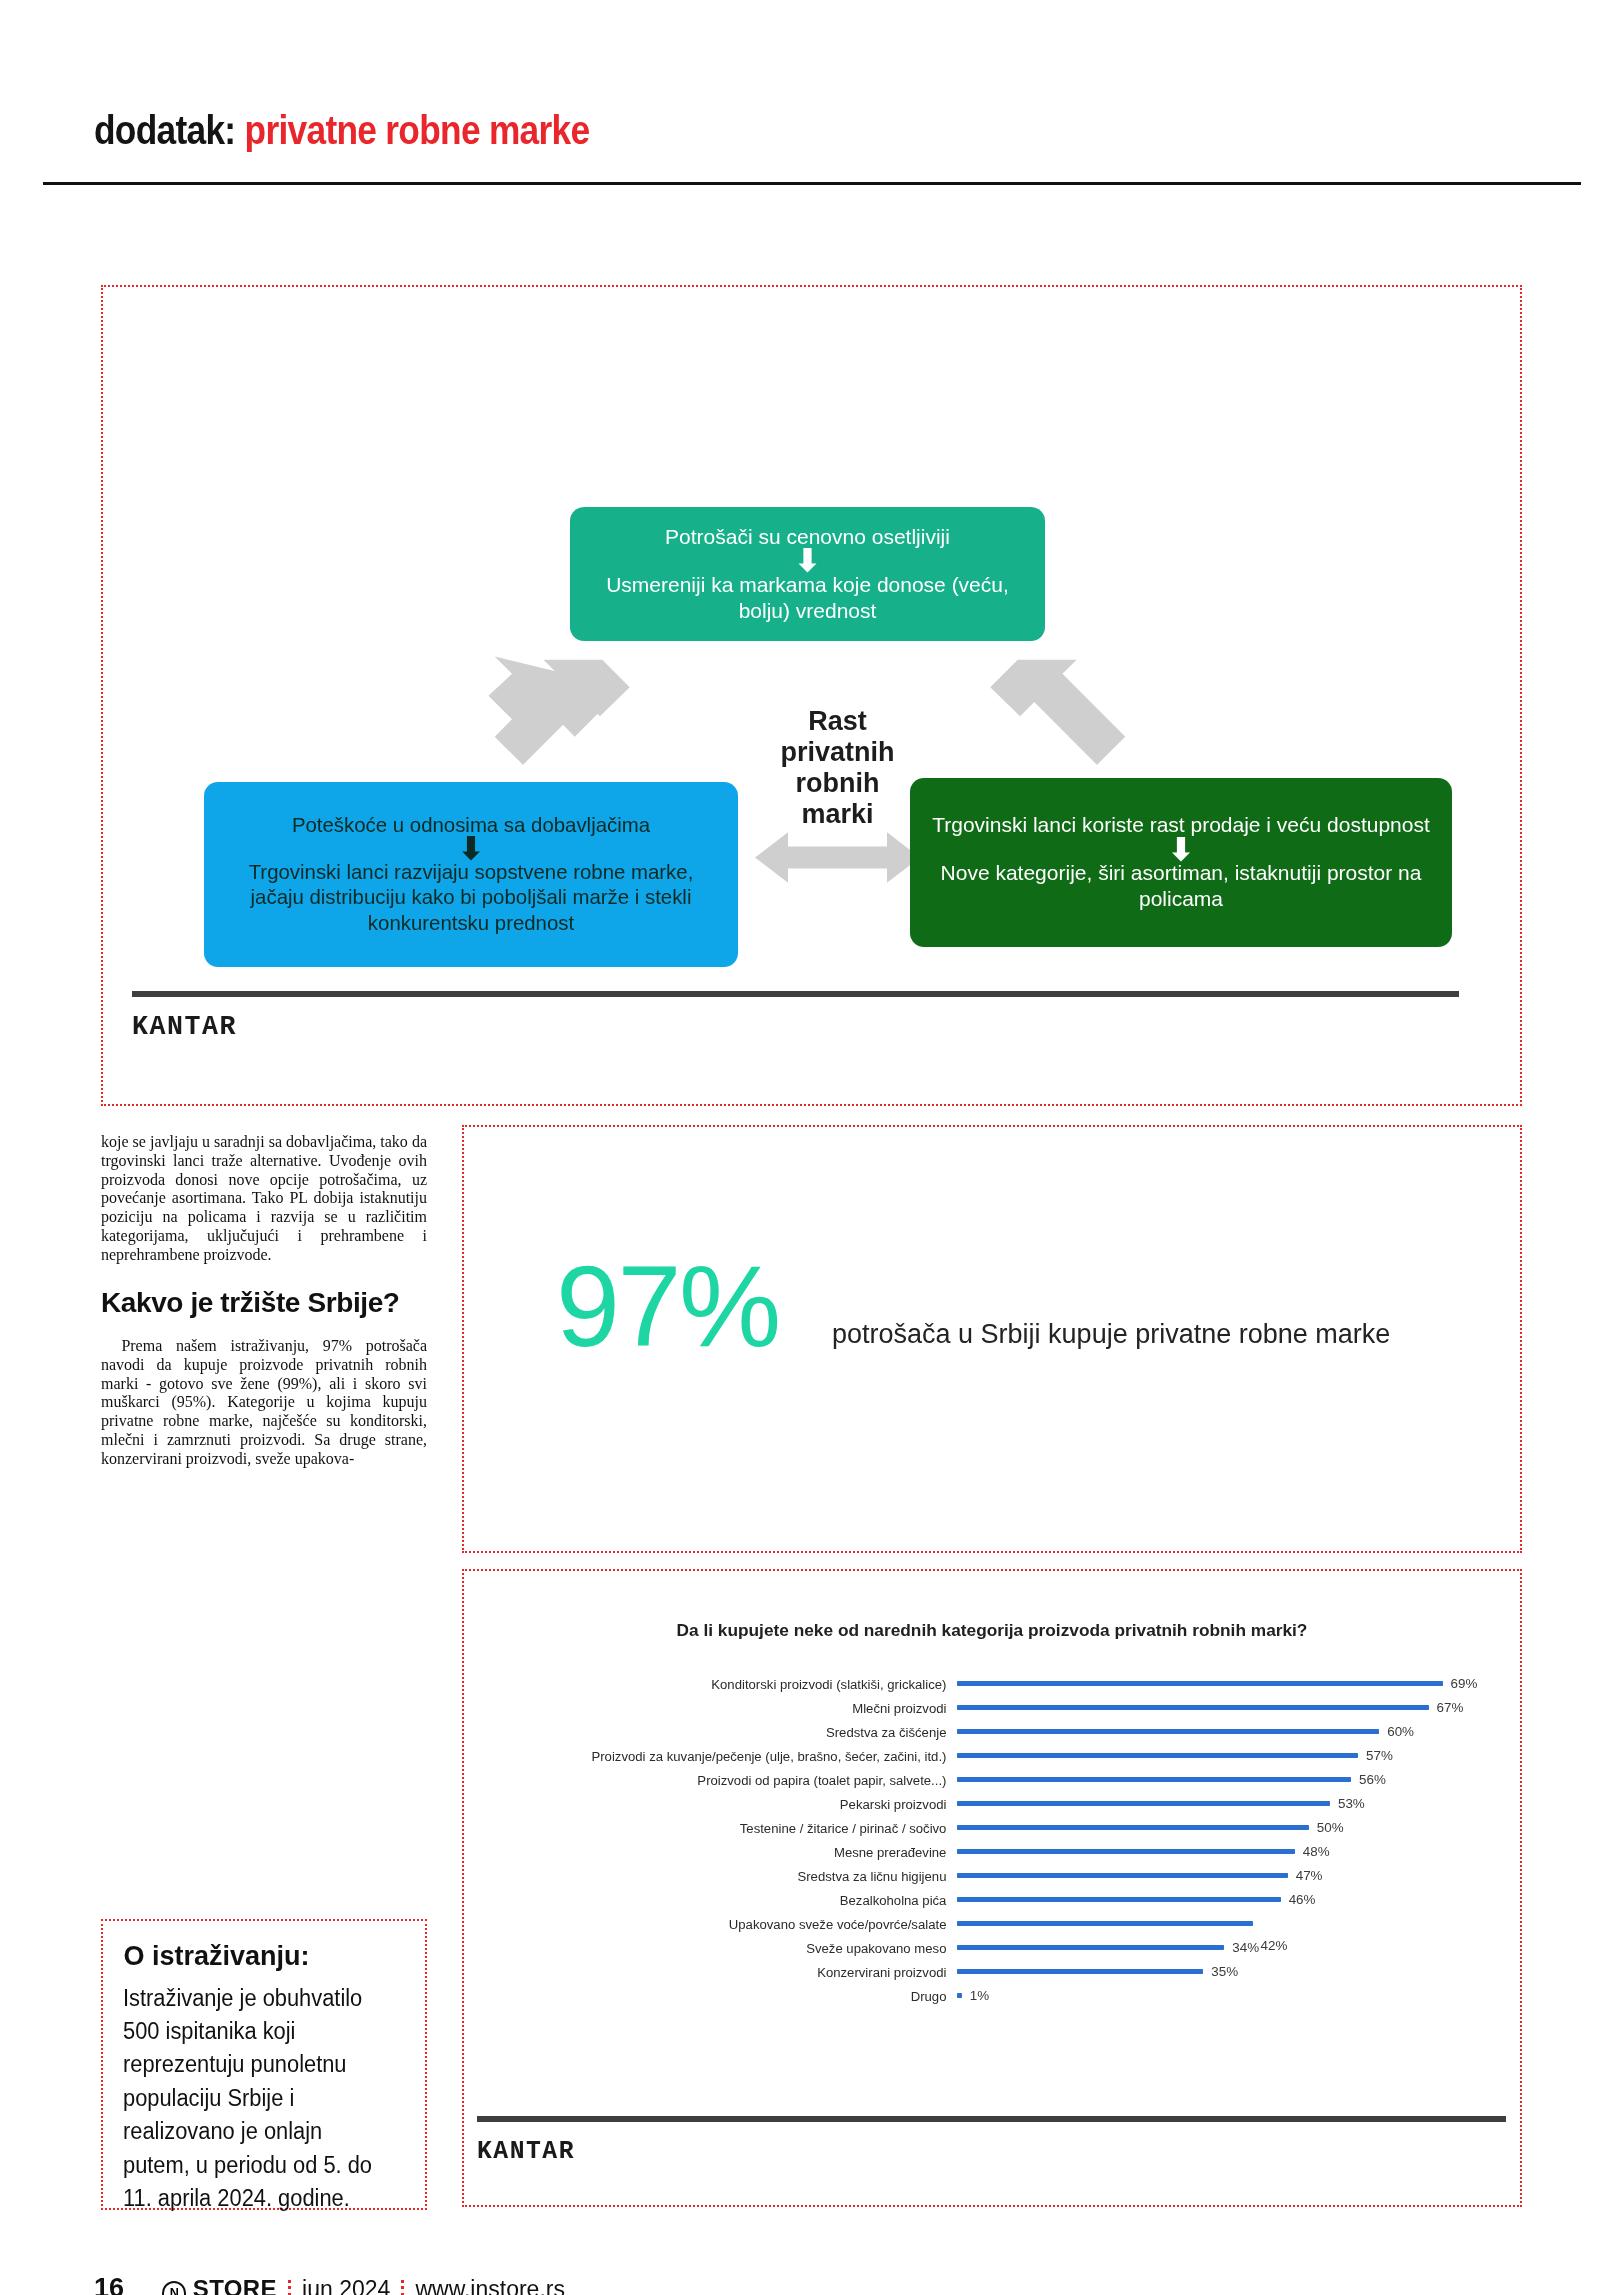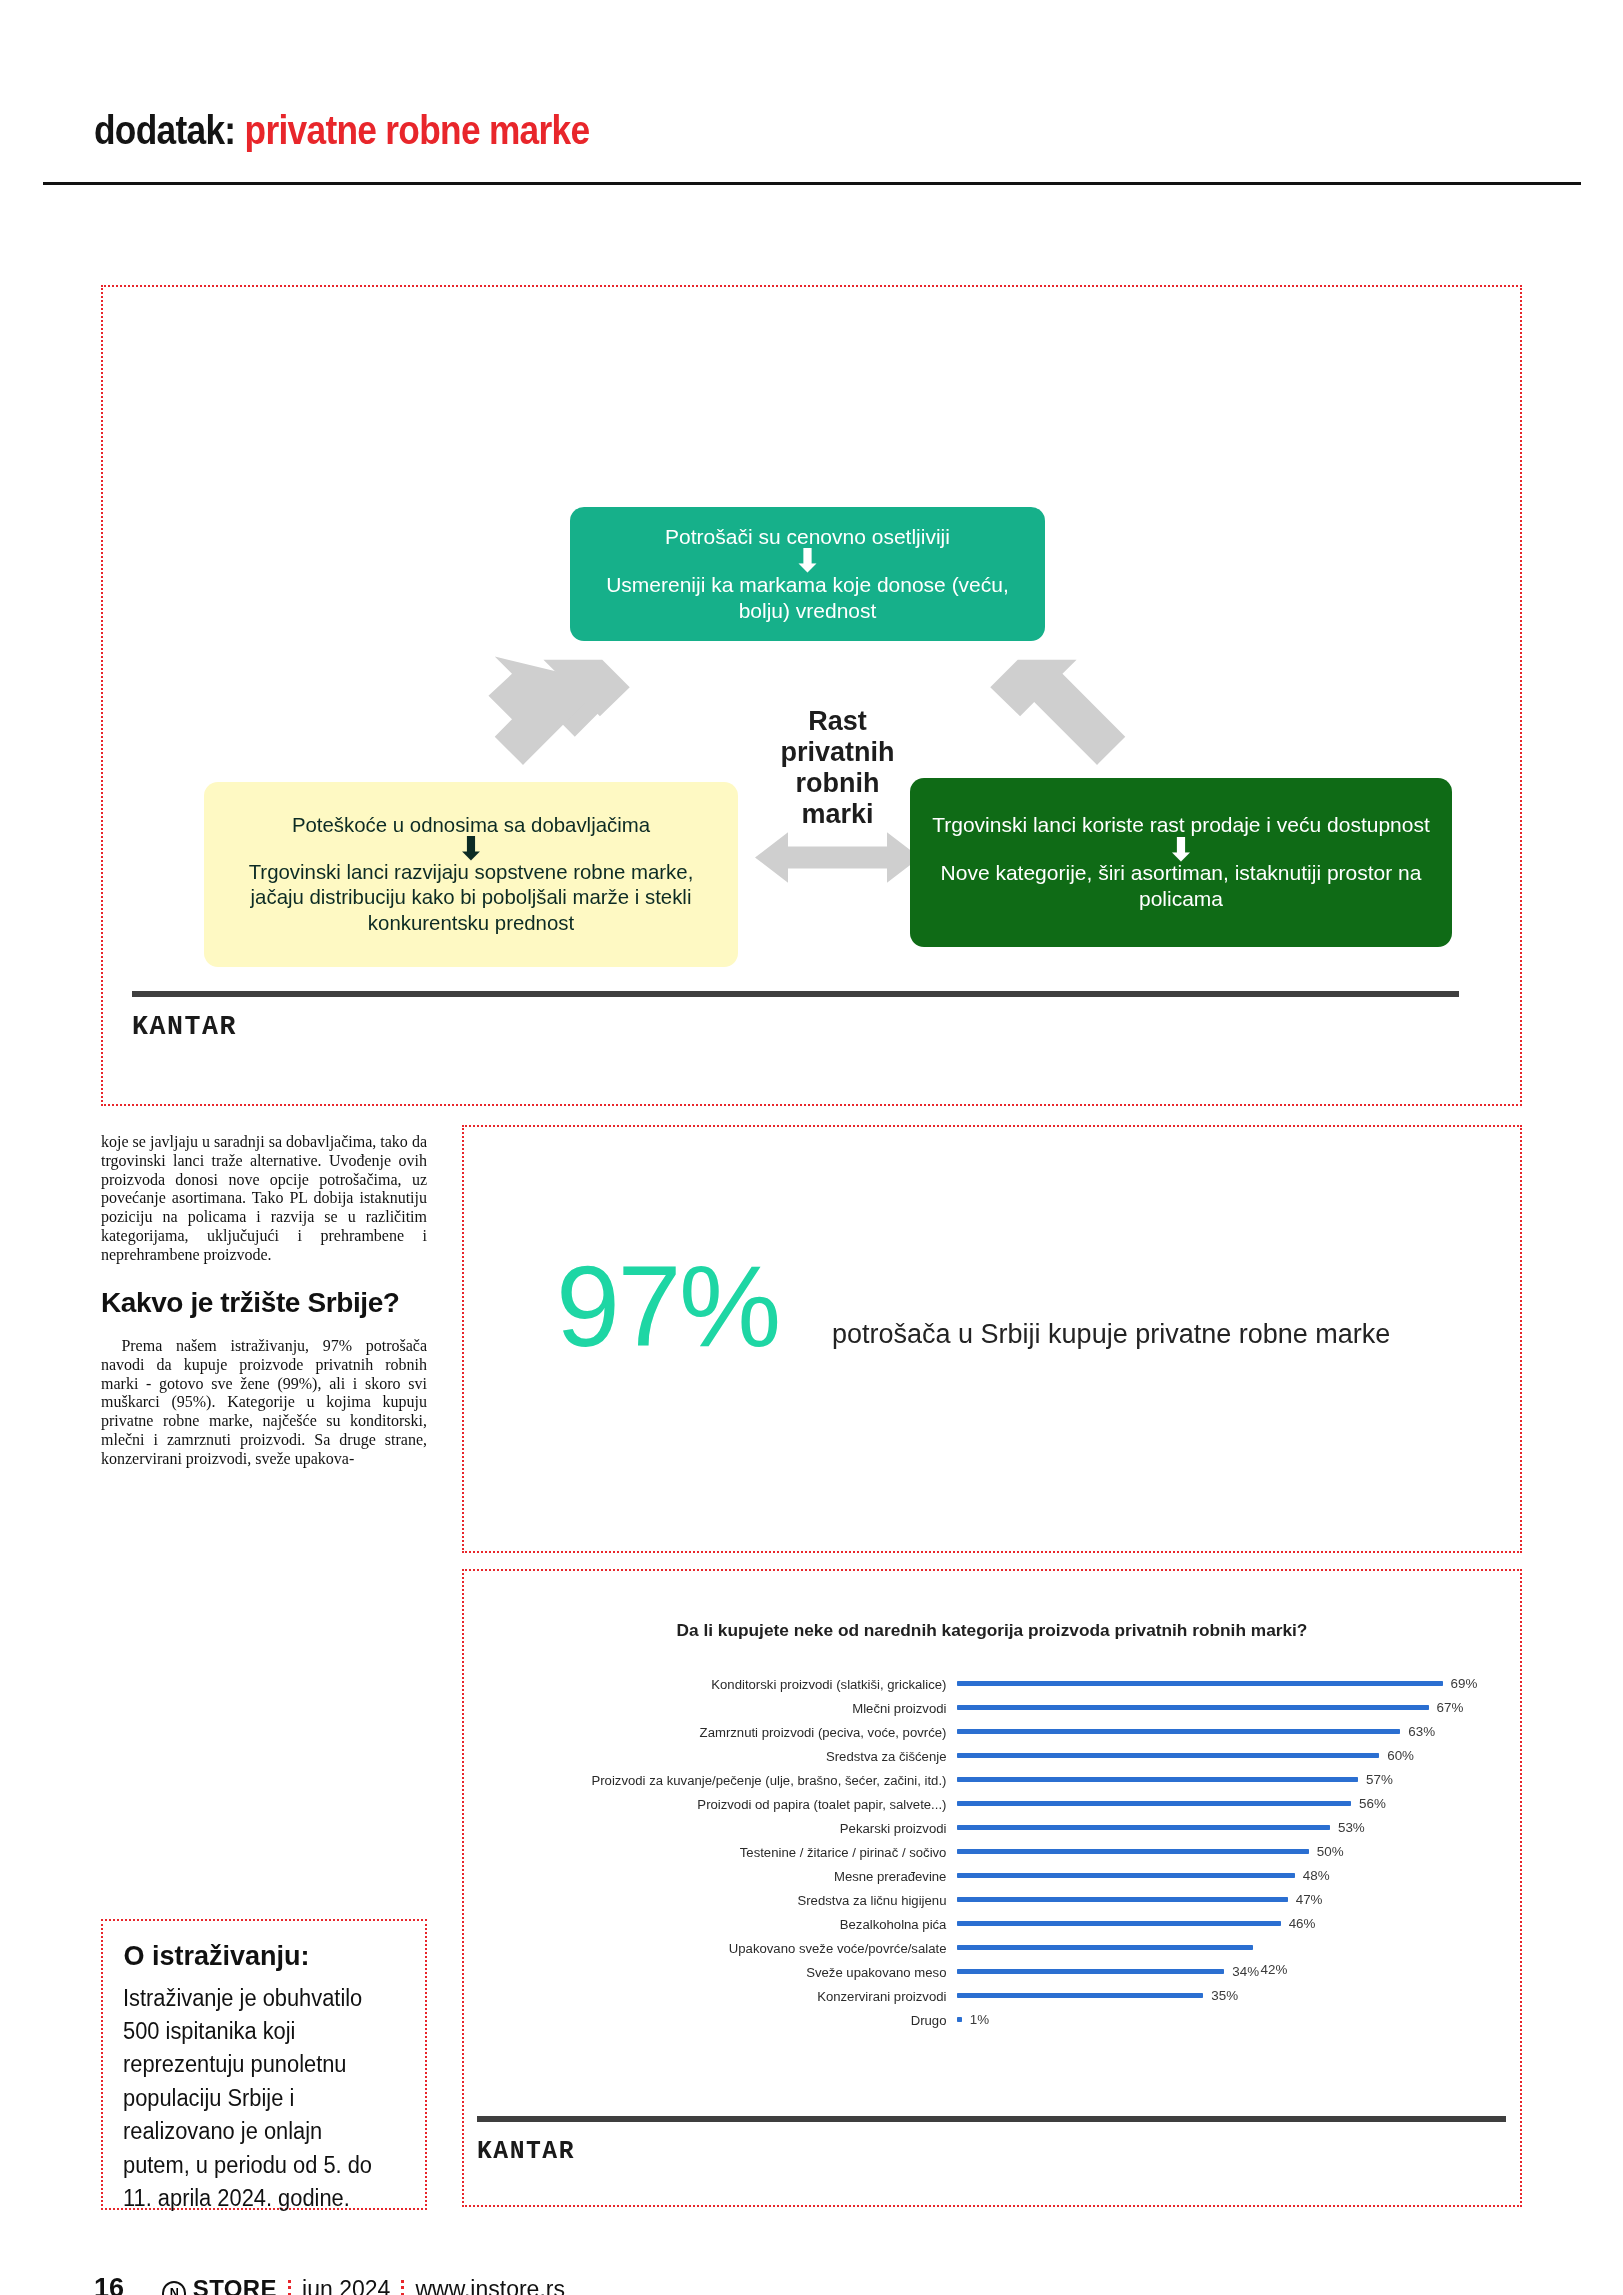"Poteškoće u odnosima sa dobavljačima" #box-left { background: #fef9c3 -> #0ea5e9 }
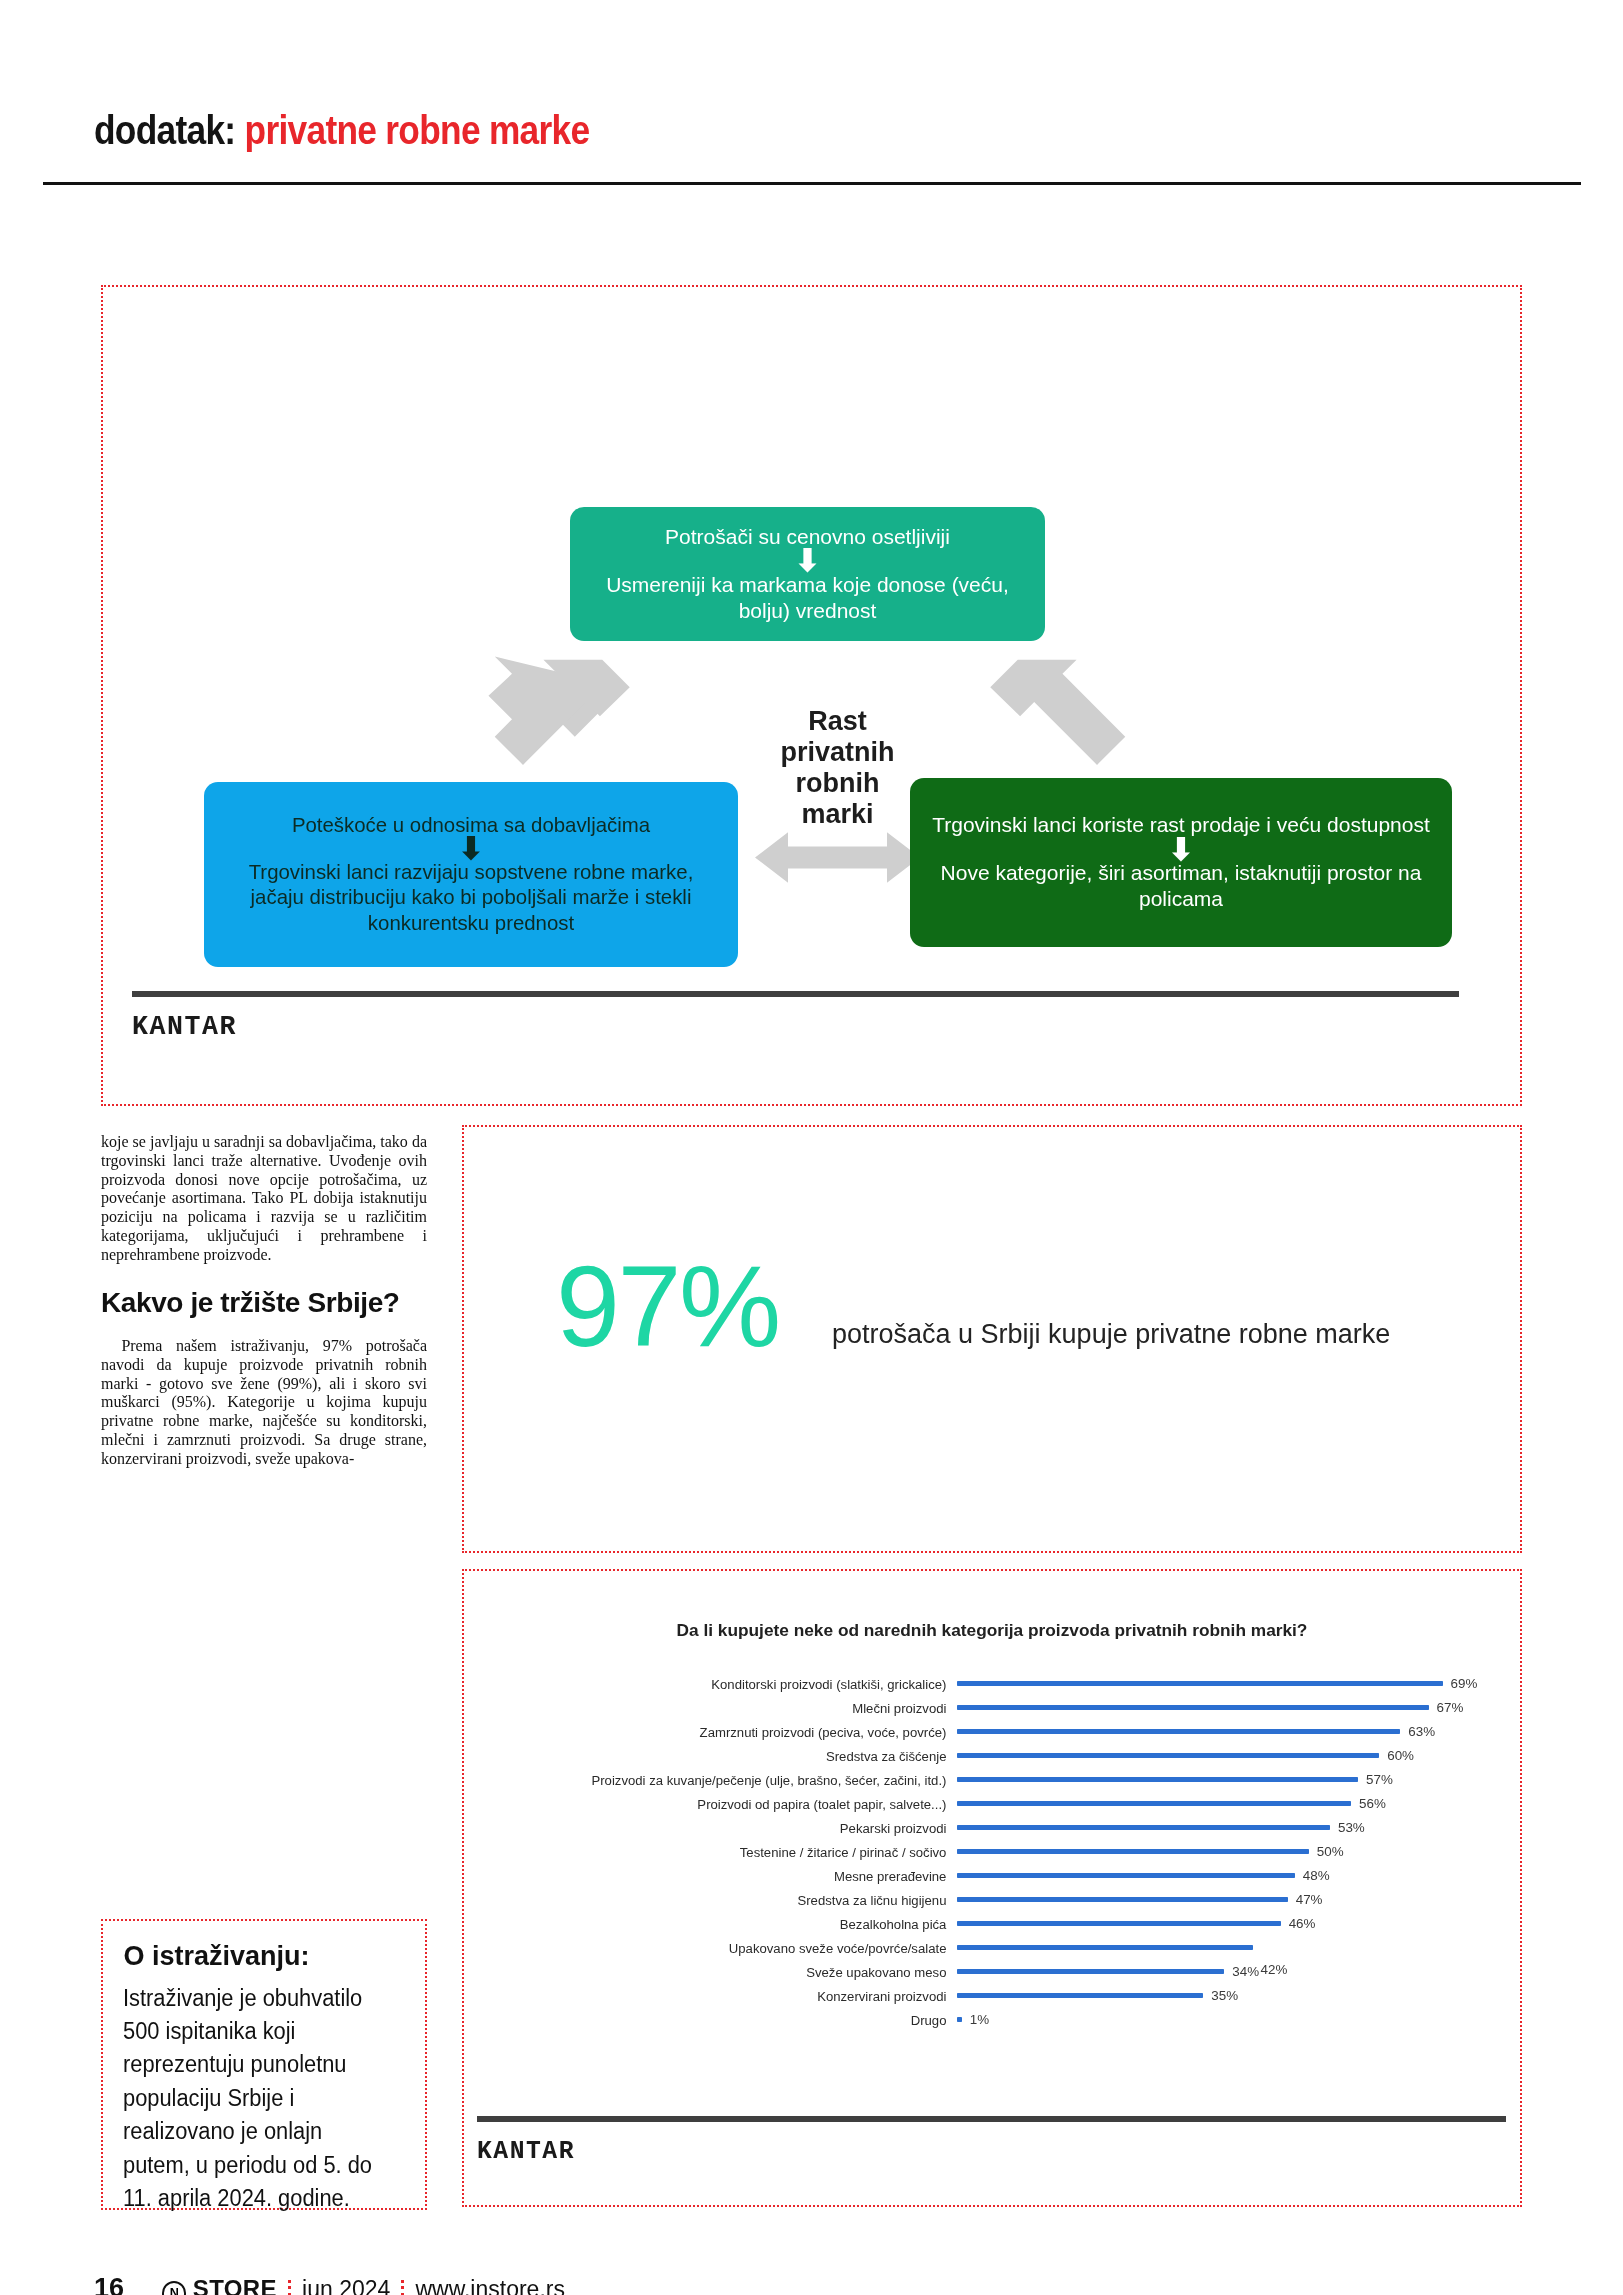"Zamrznuti proizvodi (peciva, voće," div.bar-row { html: <div> <div>Zamrznuti proizvodi (peciva, voće, povrće)</div> <div> <div></div> <div>63%</div> </div> </div> -> none }
